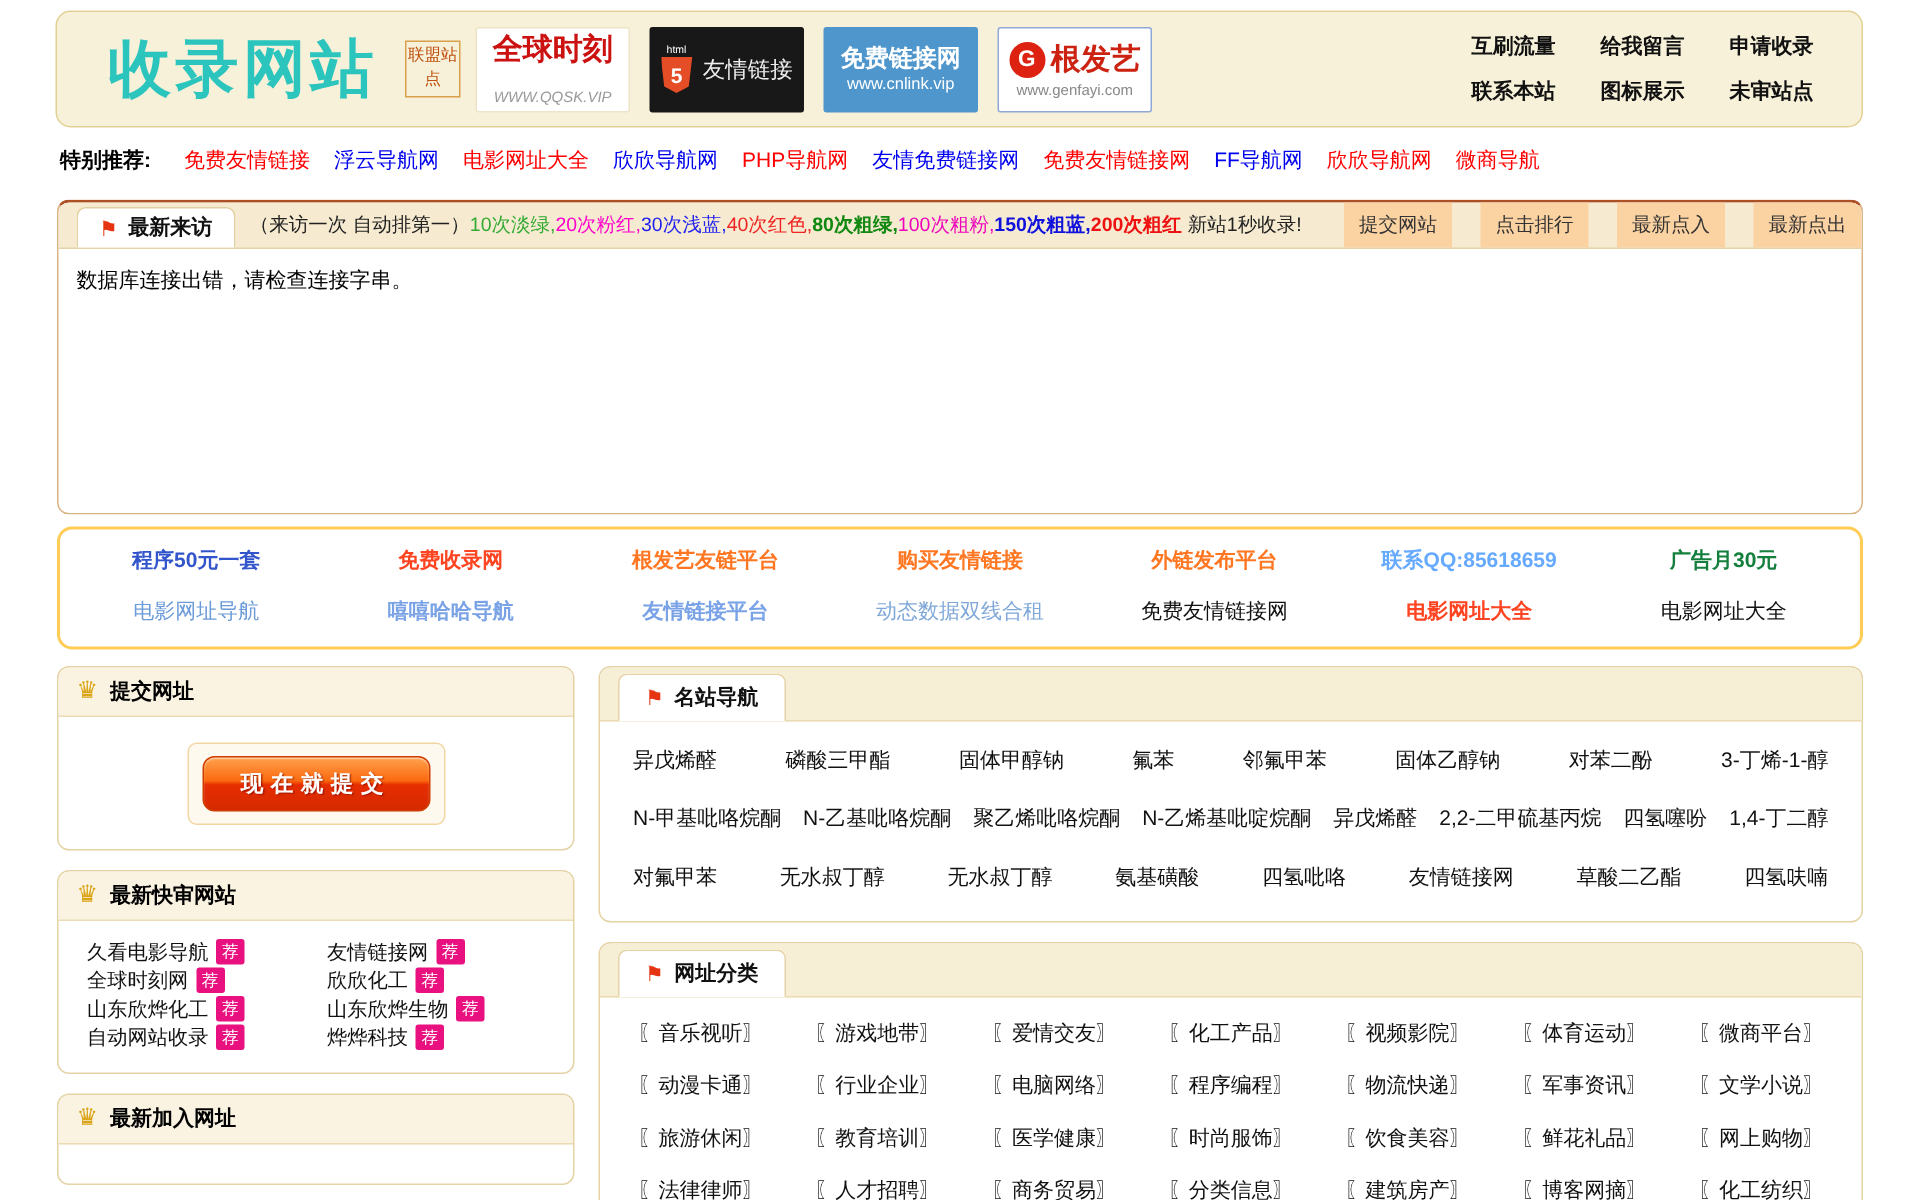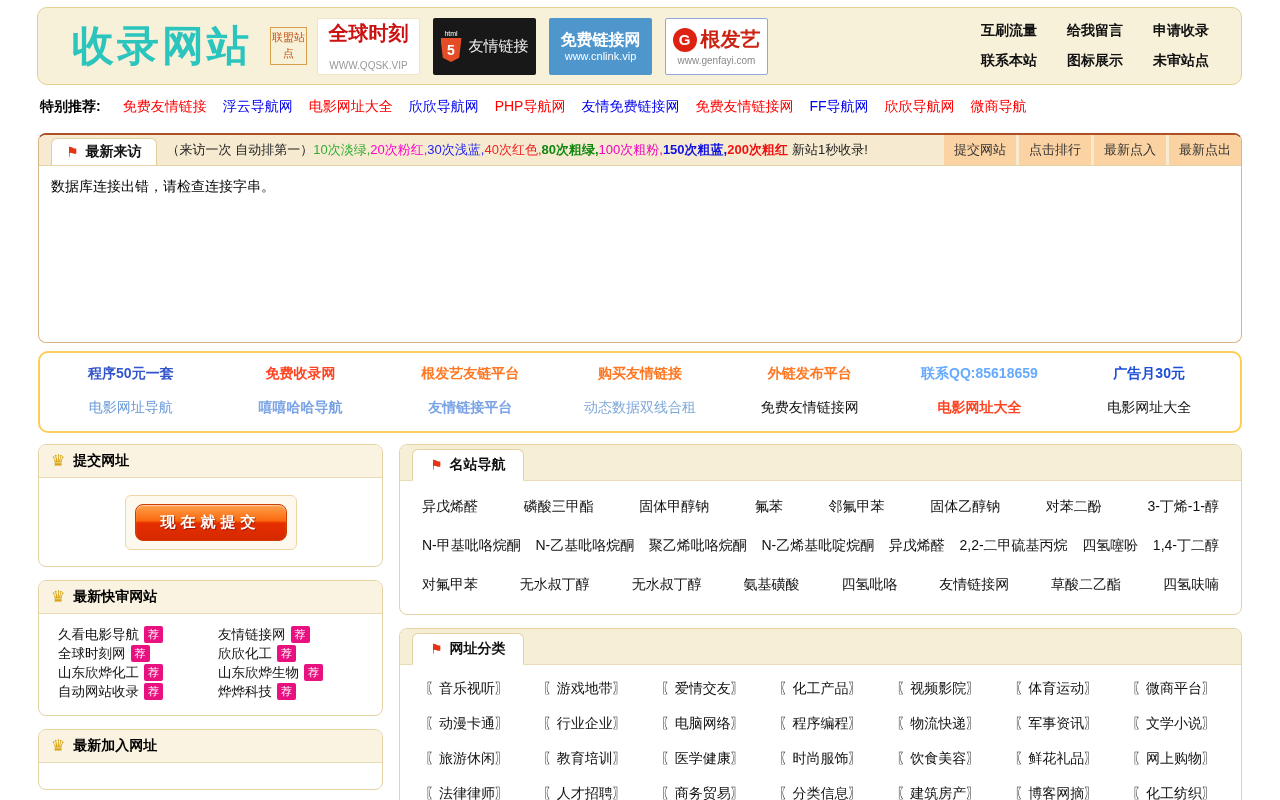"WWW.QQSK.VIP" .b-qqsk .l2 { font-style: none -> italic }
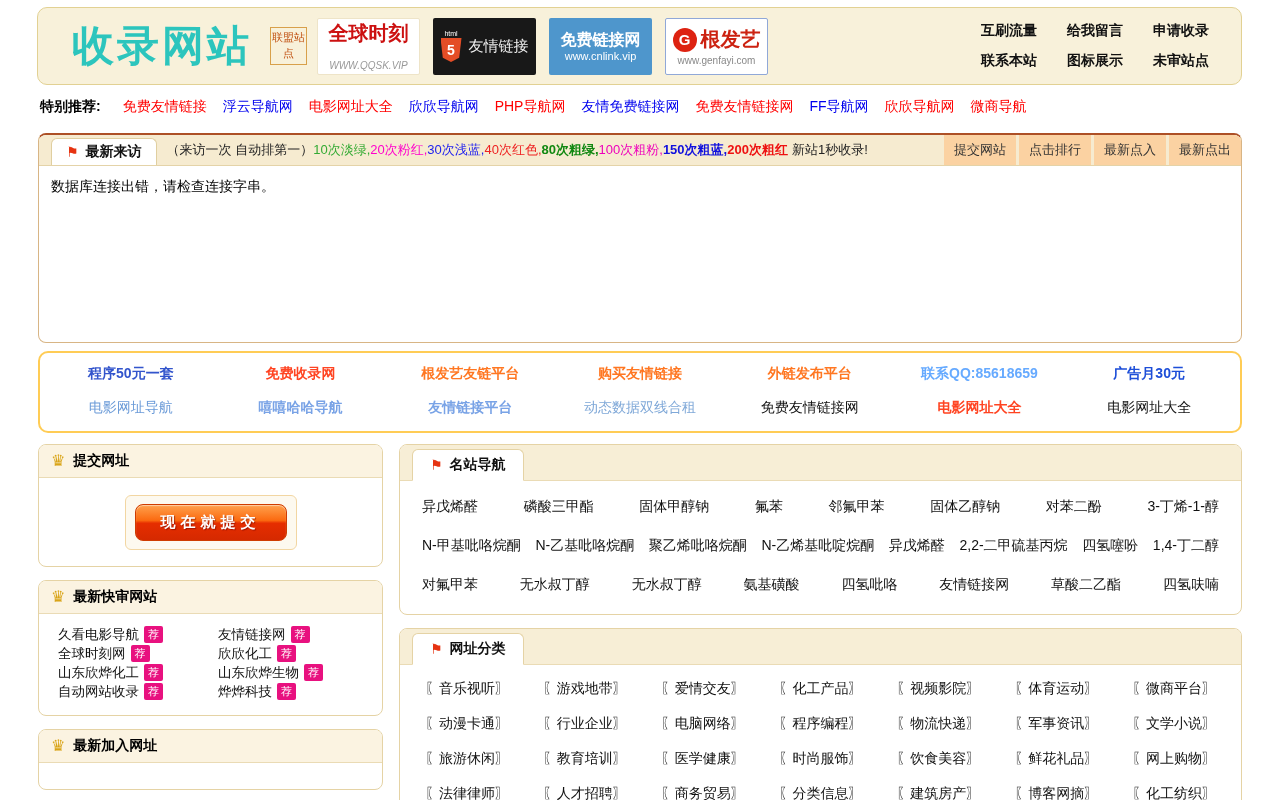"提交网站" .visitors-btns { gap: 3px -> 19px }
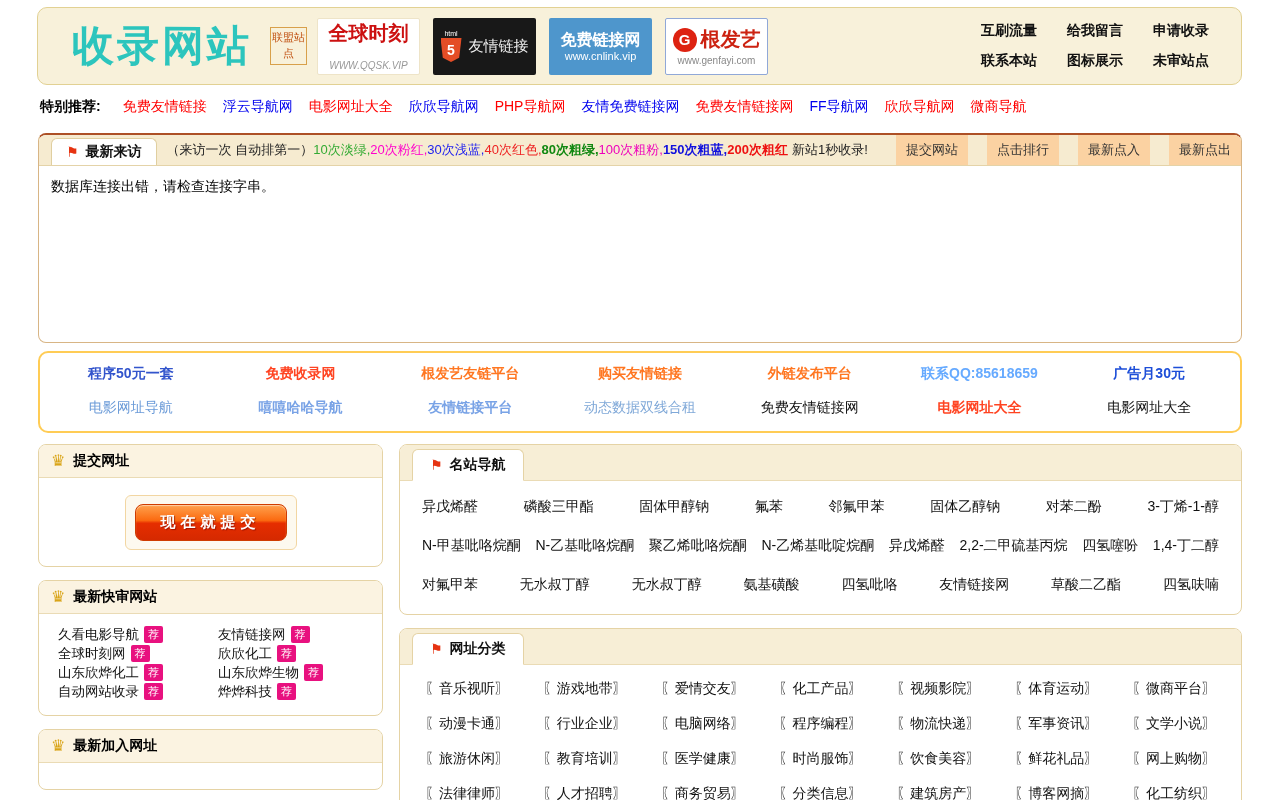"广告月30元" span.lnk { color: #1d4ed8 -> #15803d }
